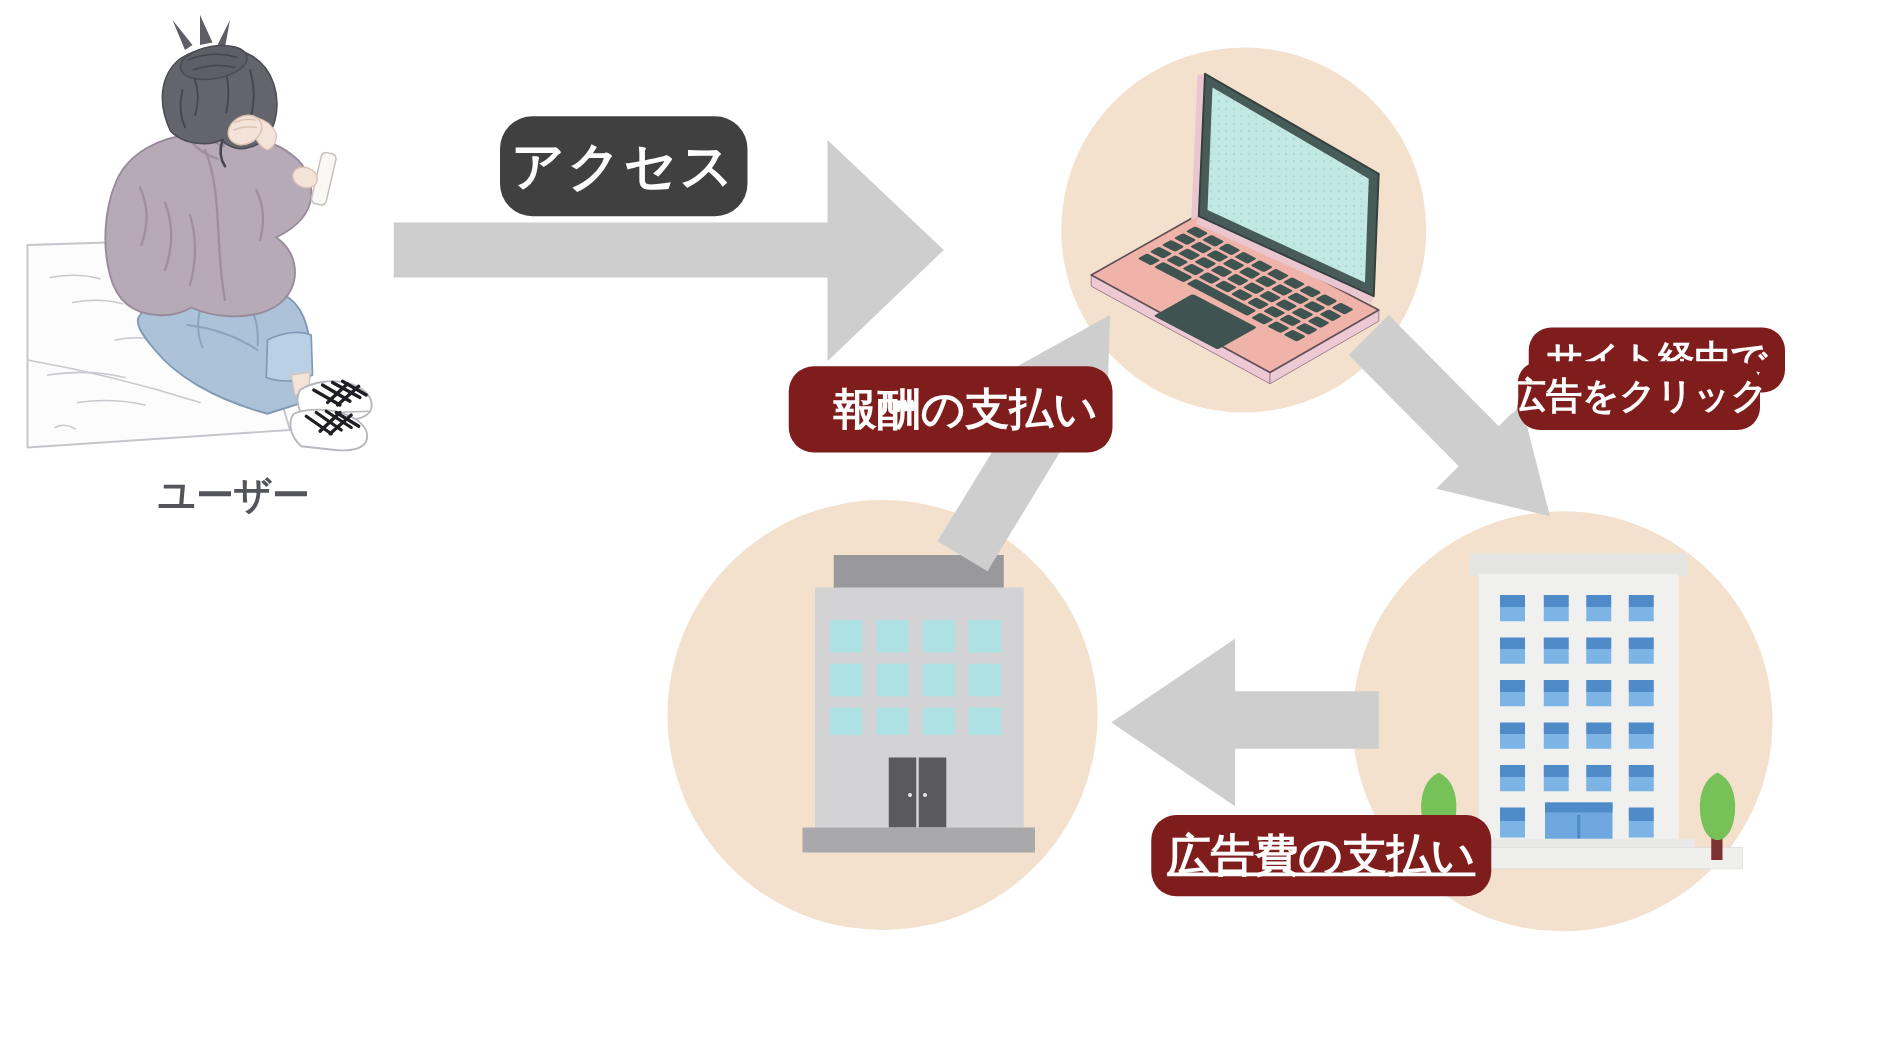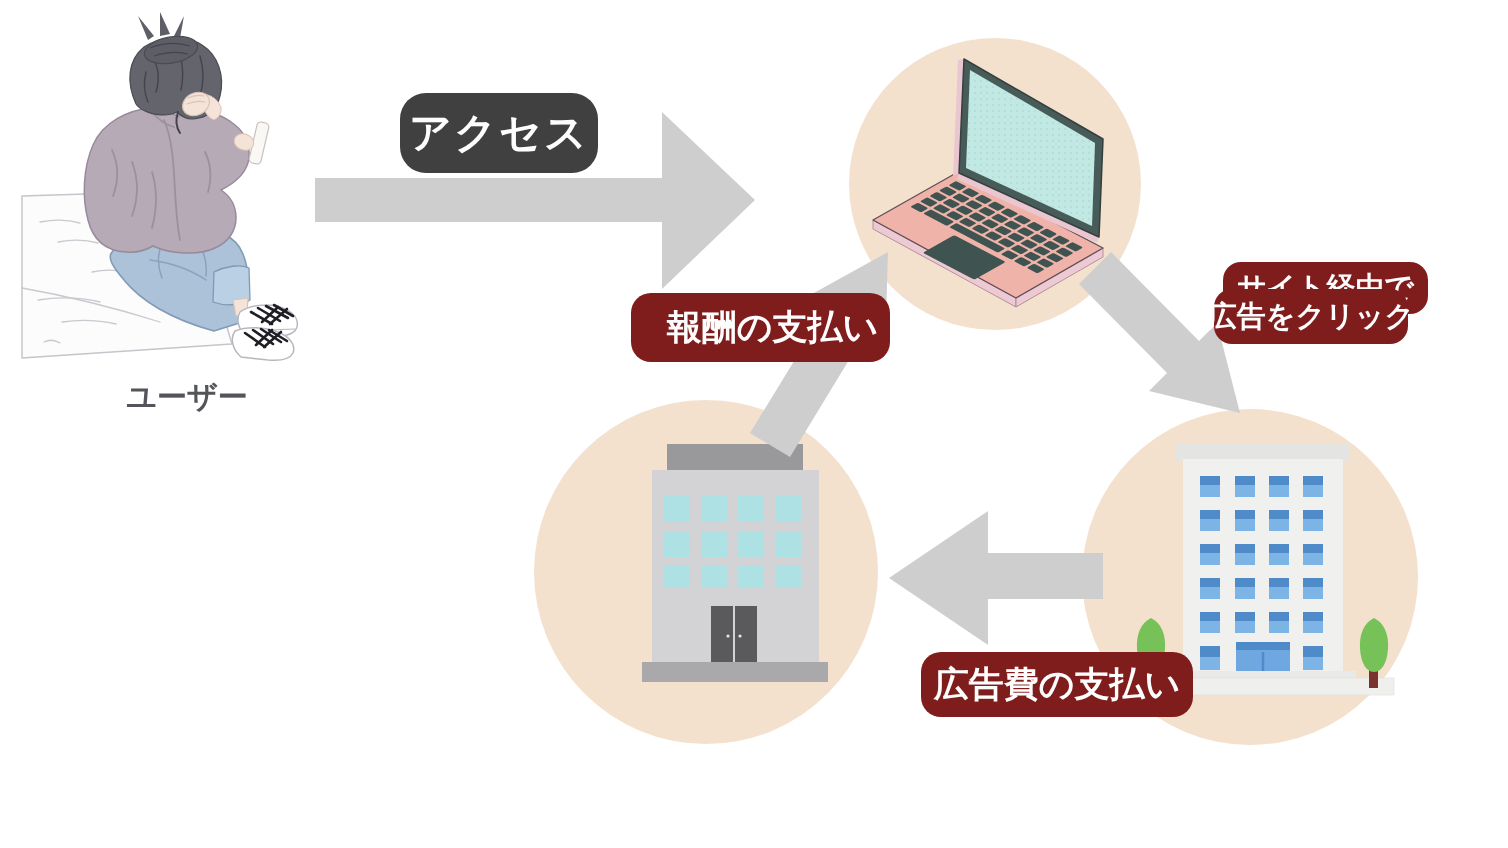"広告費の支払い" #pill-adfee { text-decoration: none -> underline }
